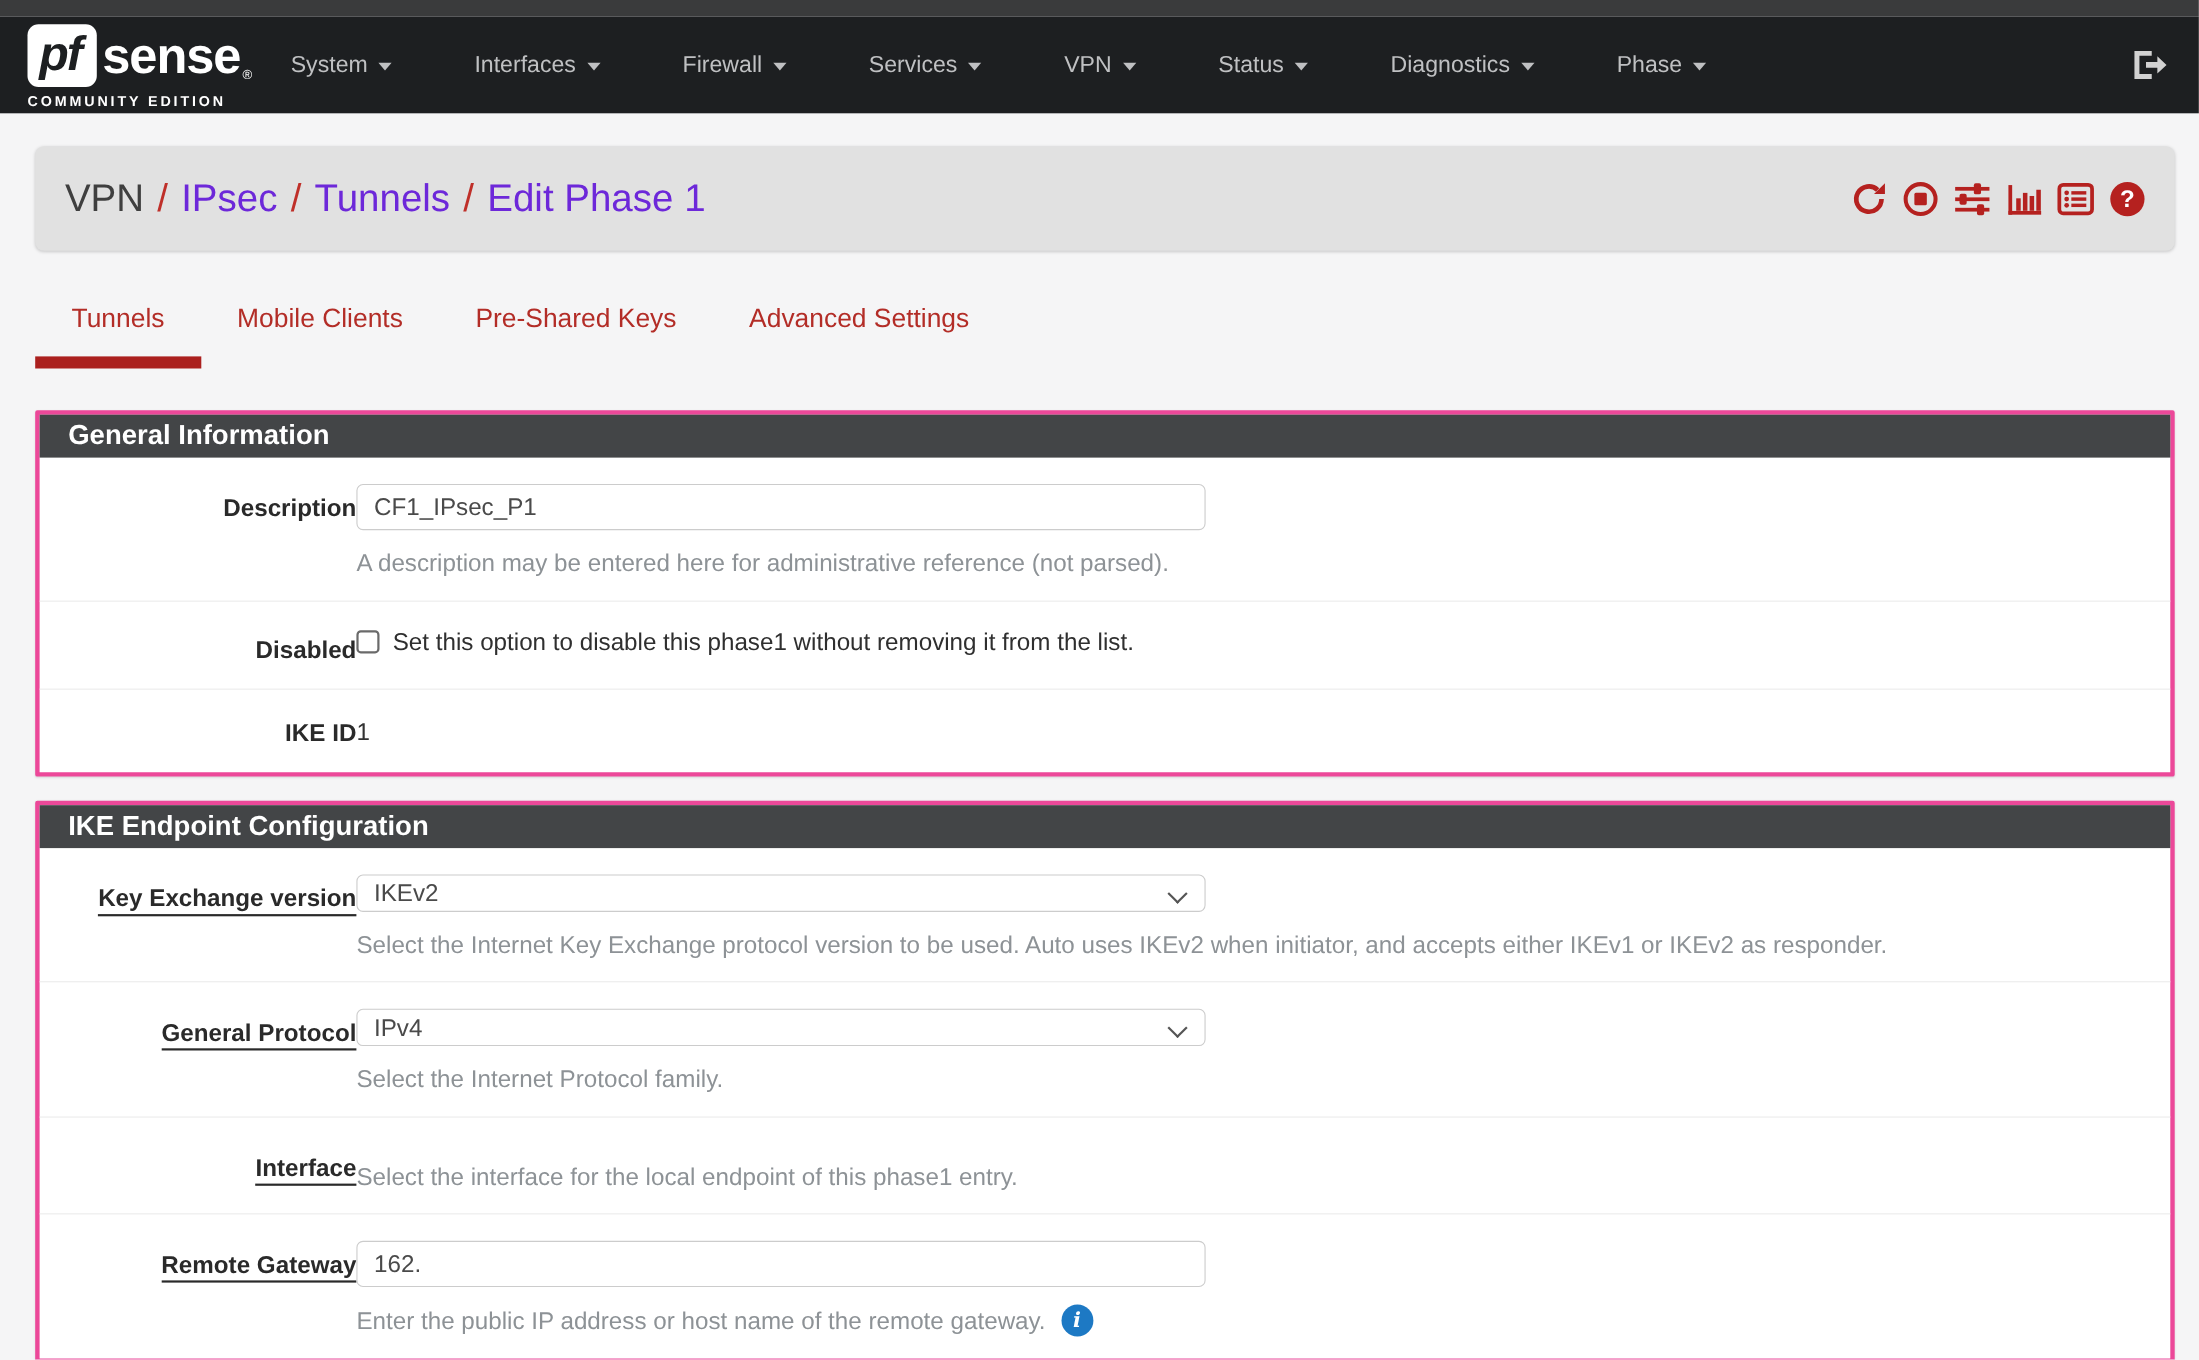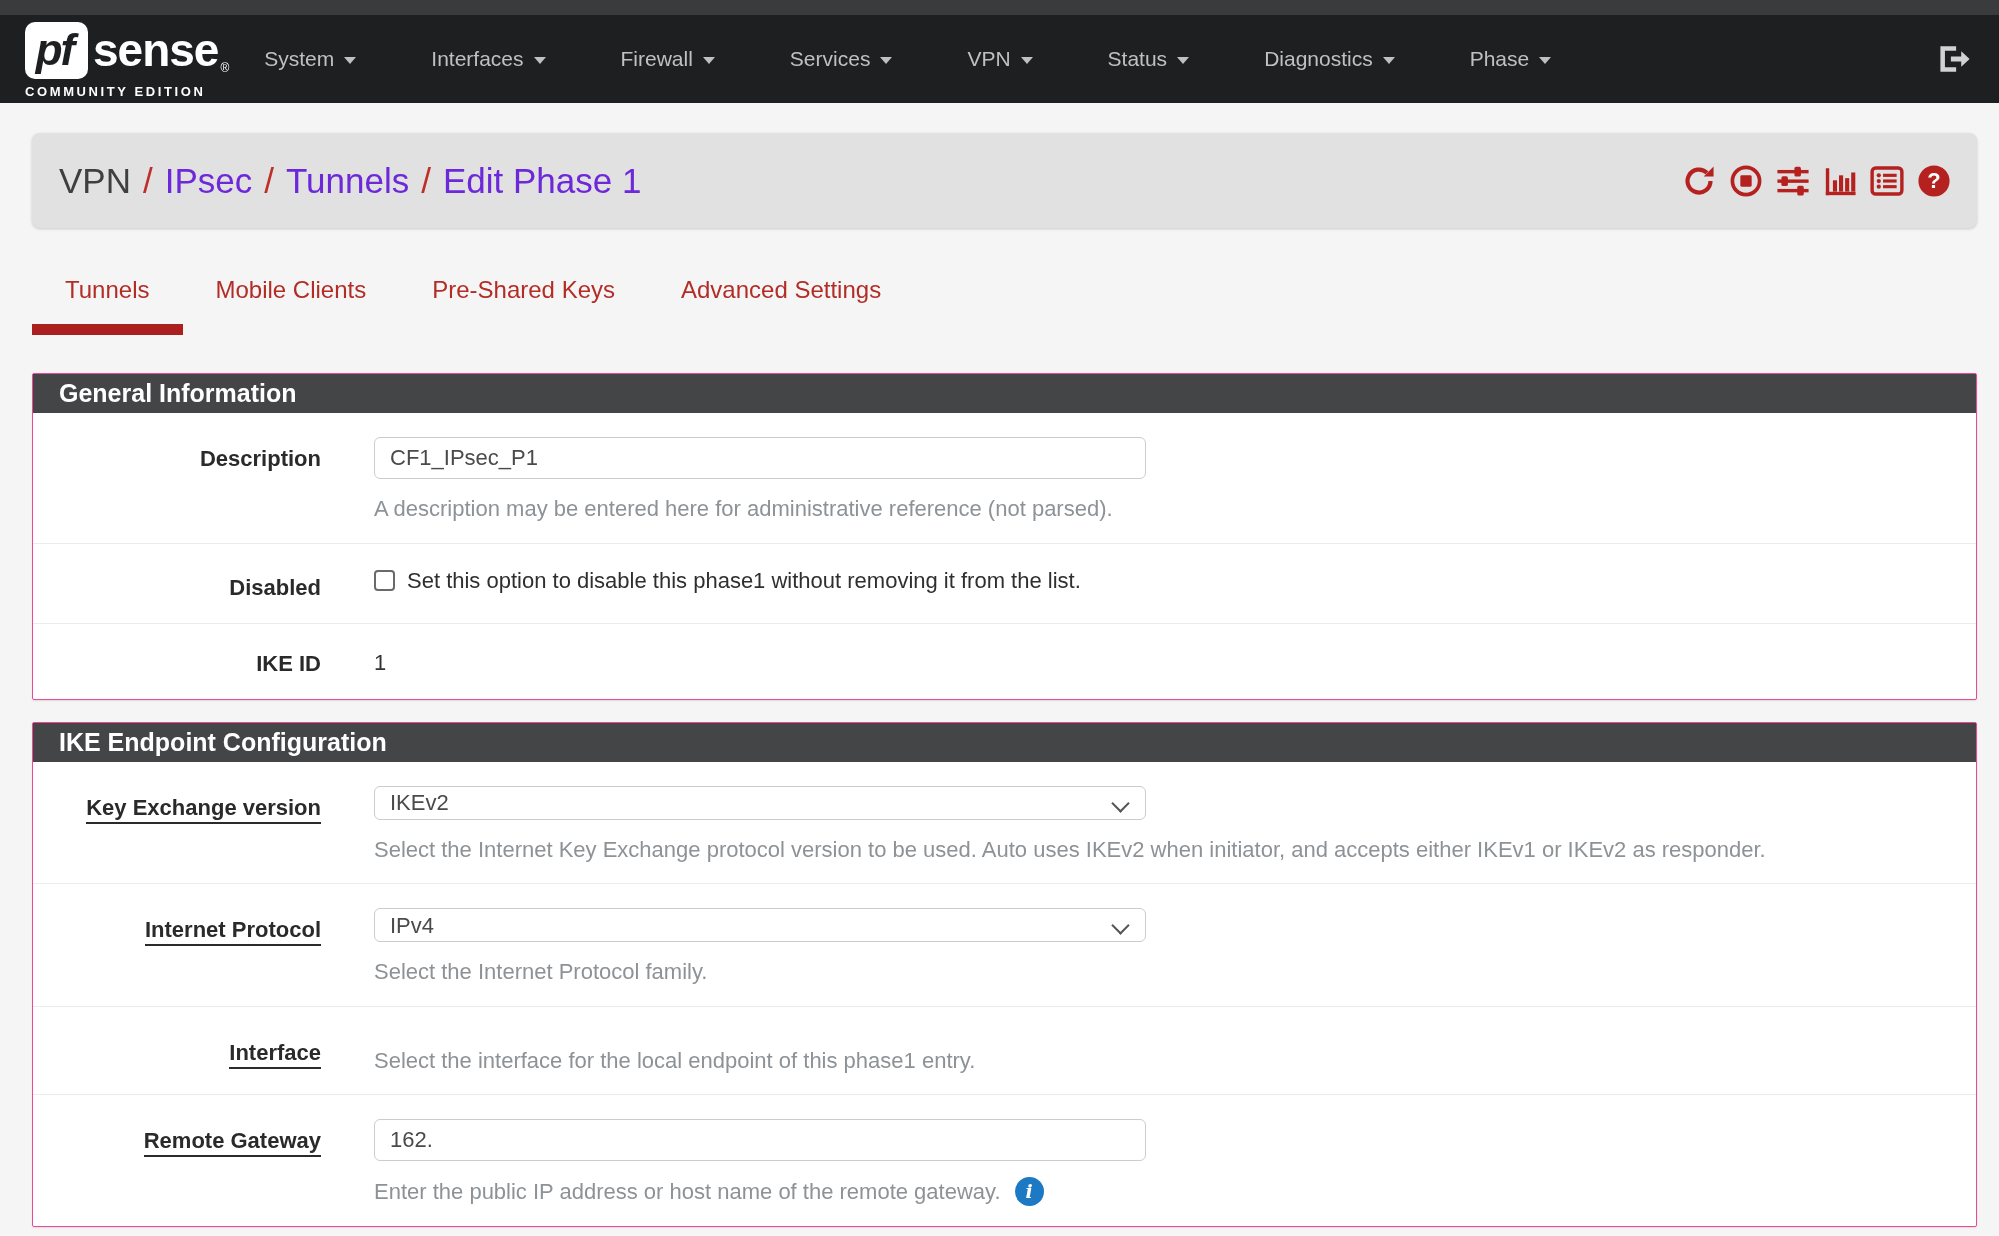"General Information" .panel { border: 1px solid #ec4899 -> 4px solid #ec4899 }
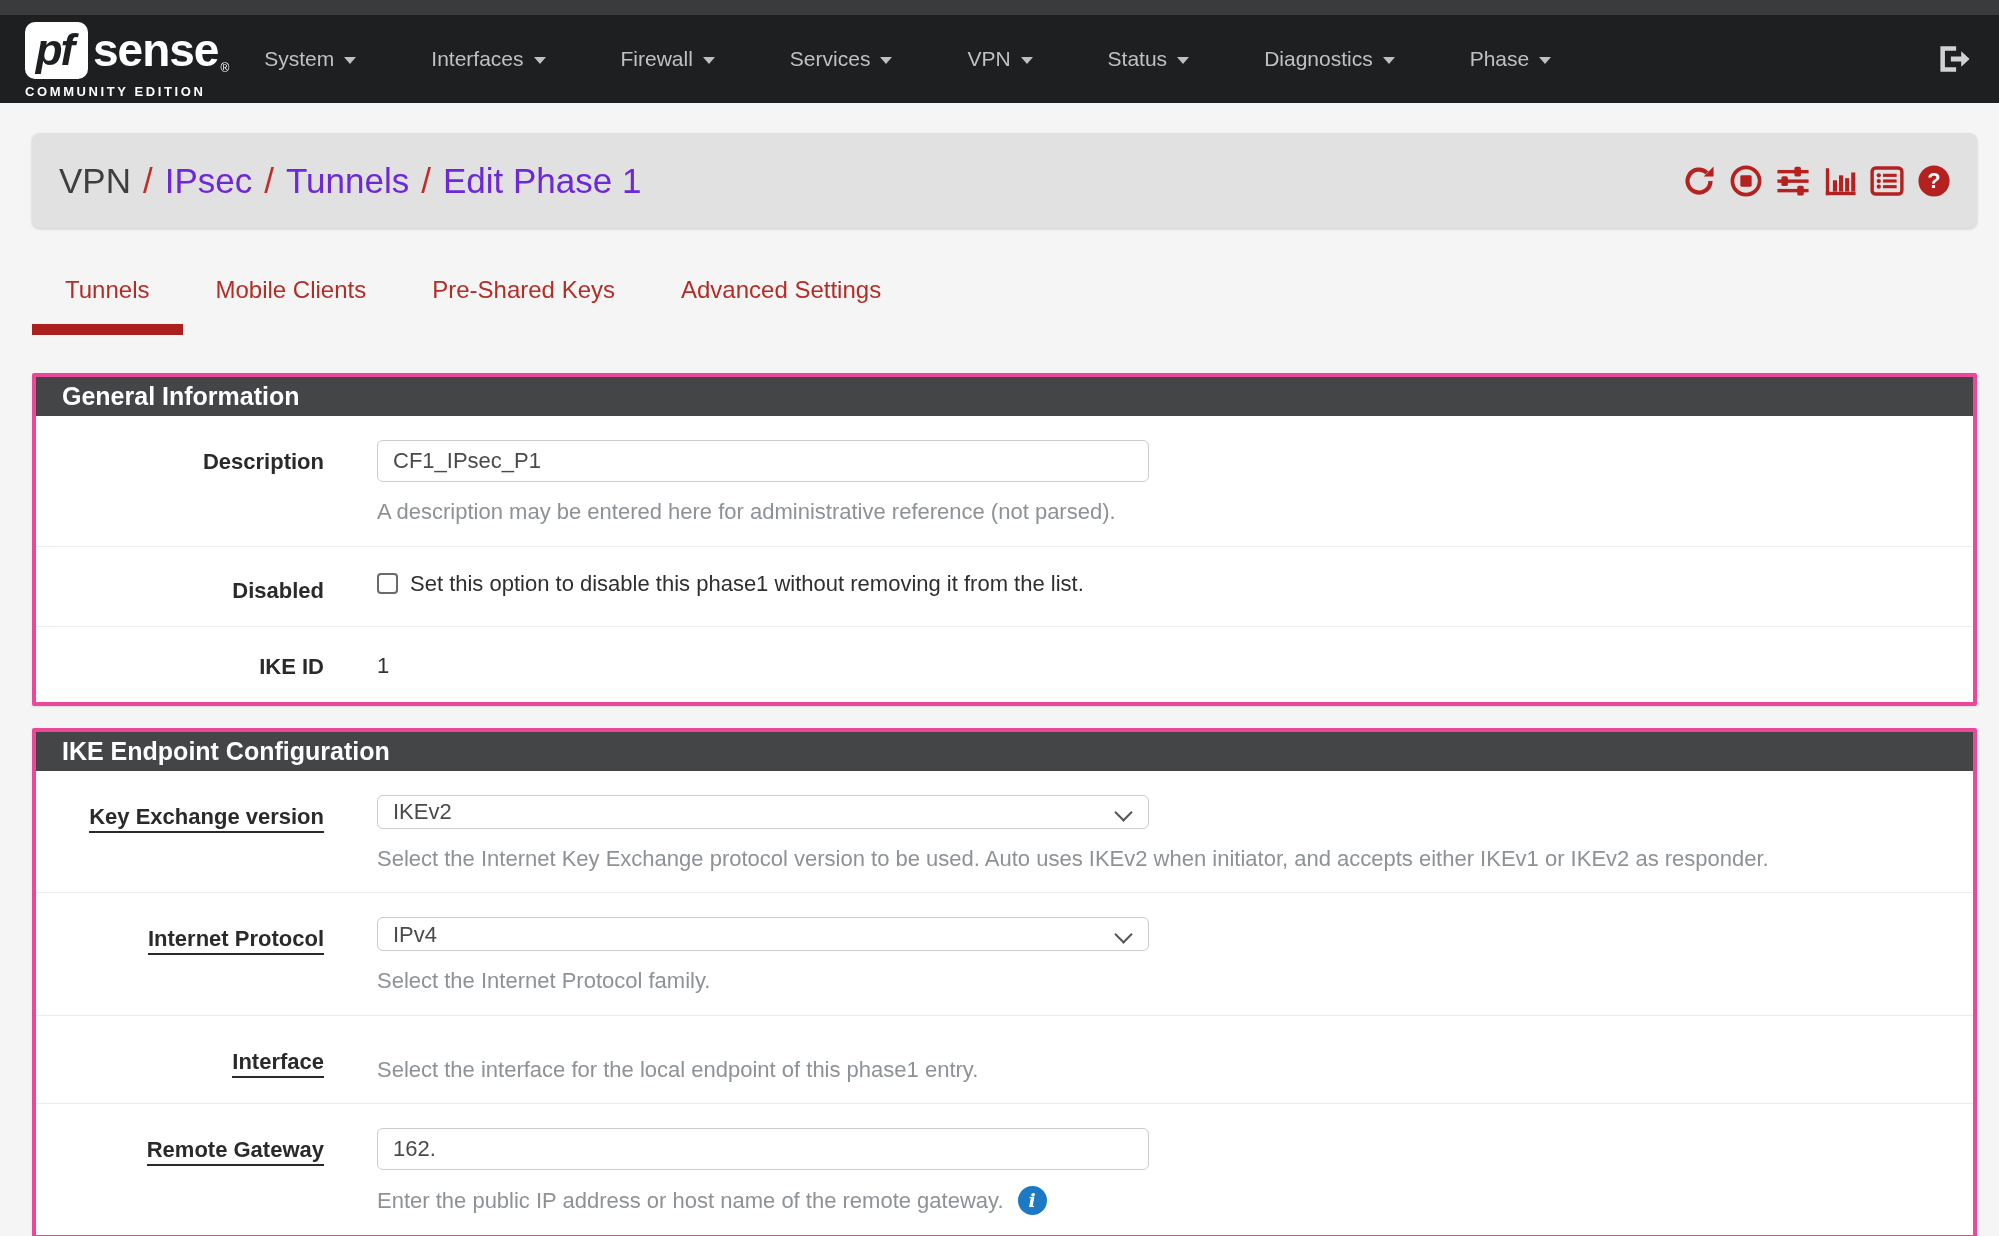"Description" .row { column-gap: 53px -> none }
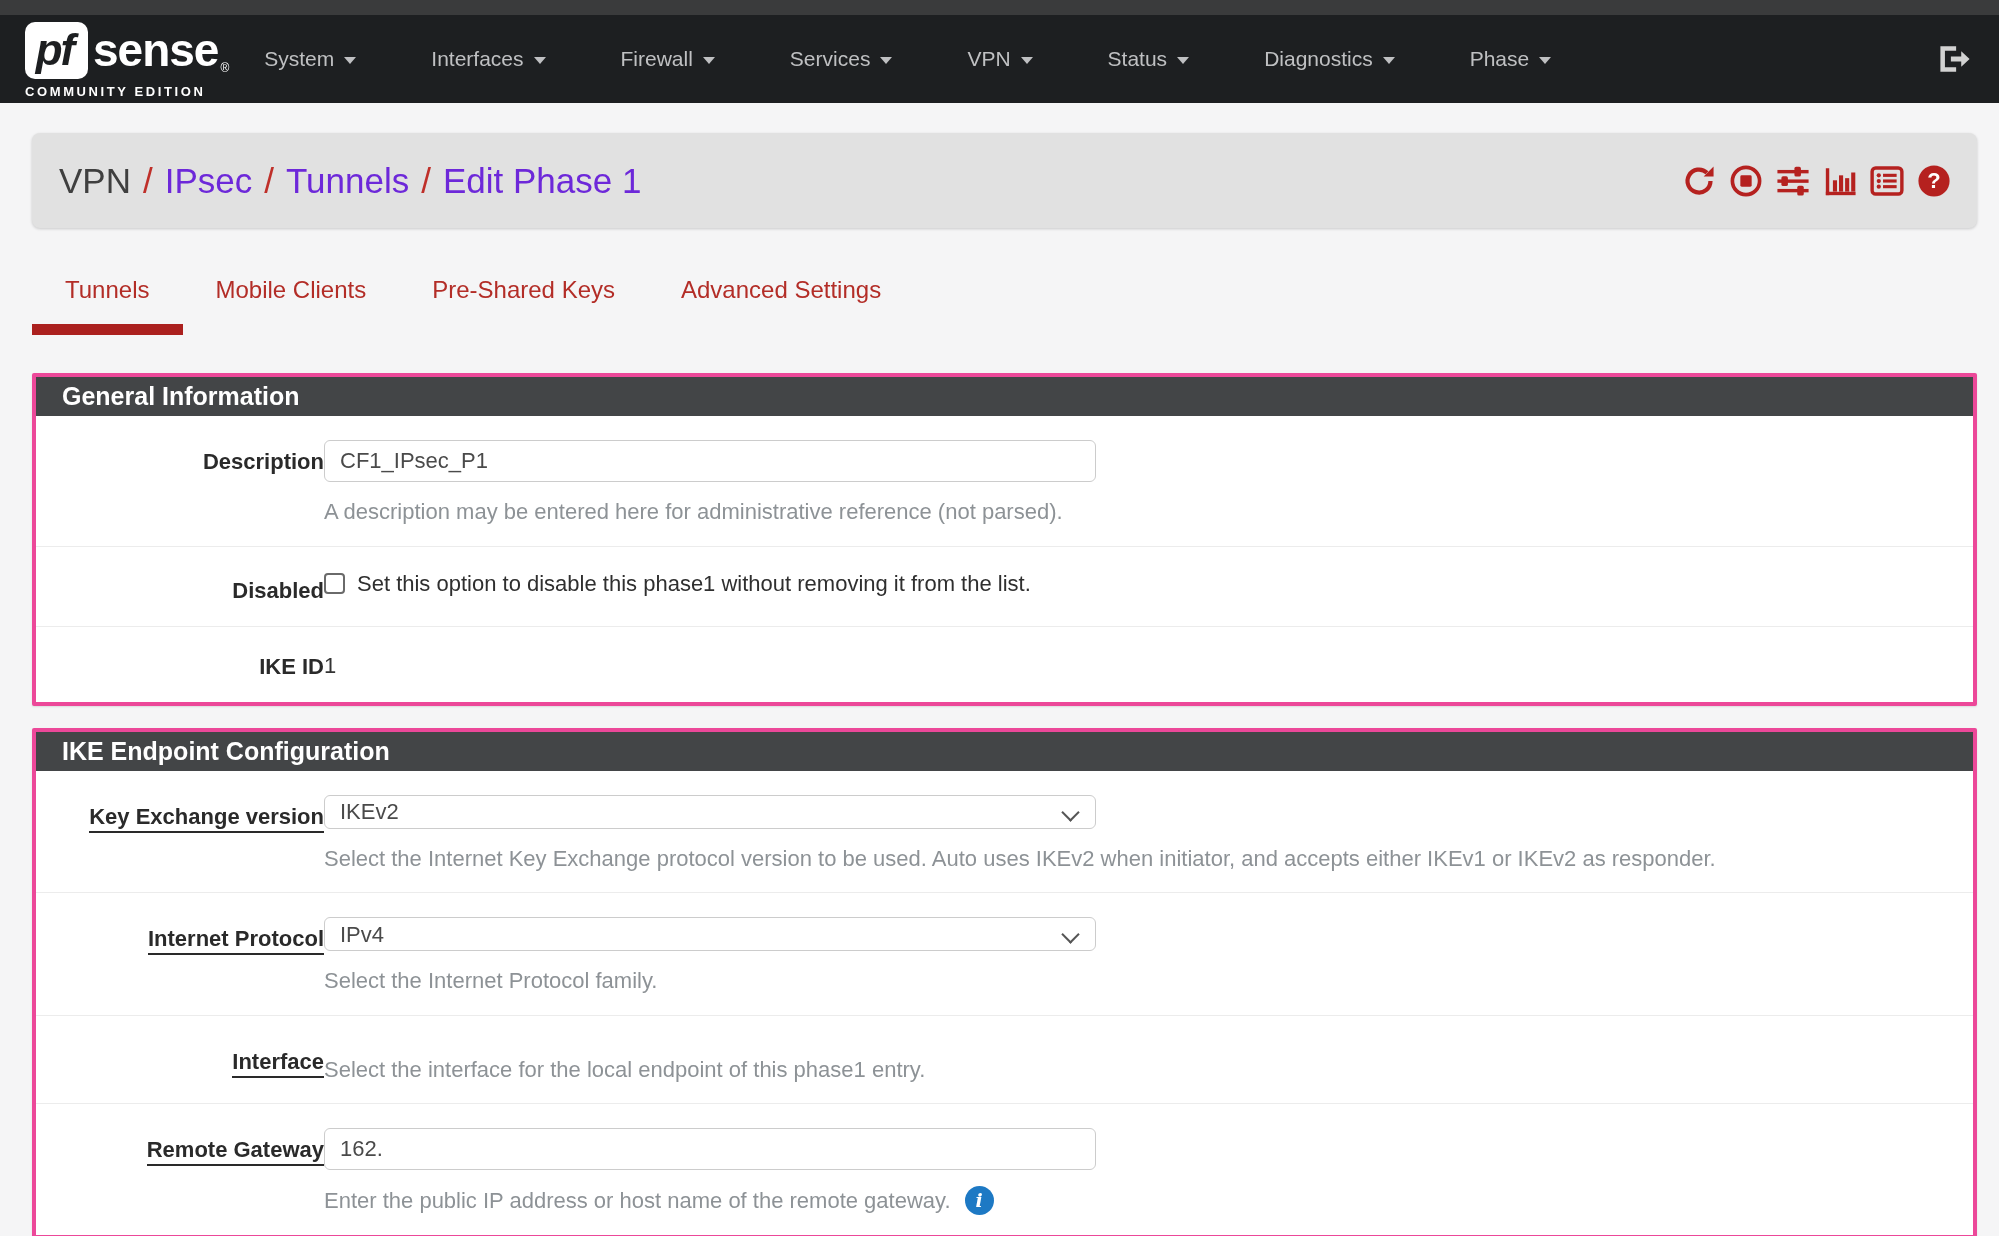"Internet Protocol" span.u { text: Internet -> General }
